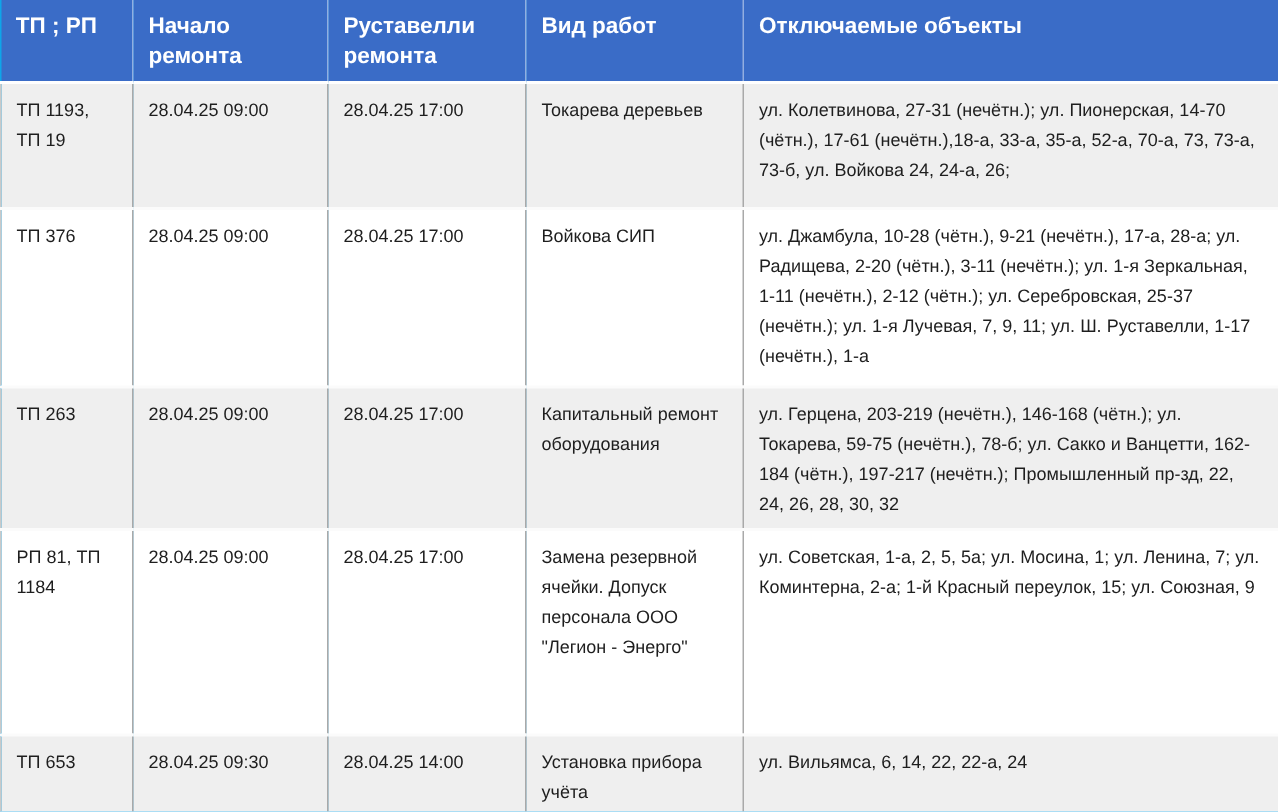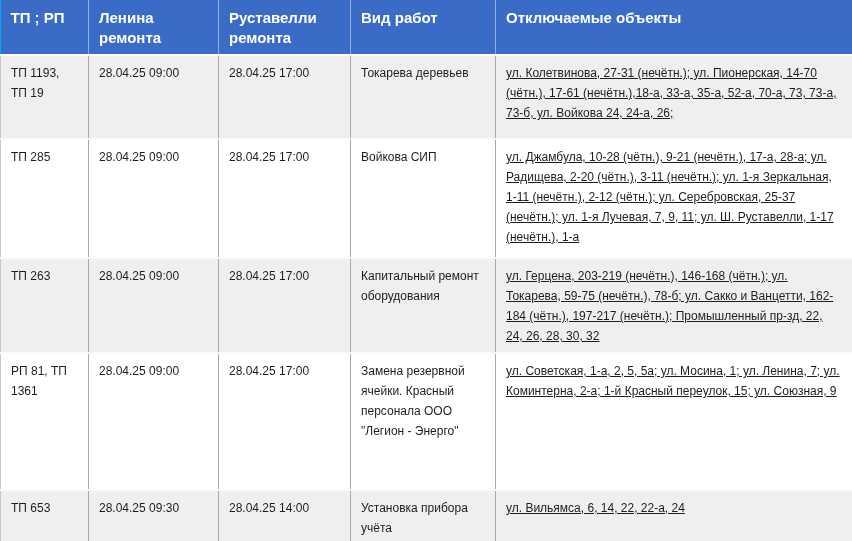"Ленина ремонта" th { text: Ленина -> Начало }
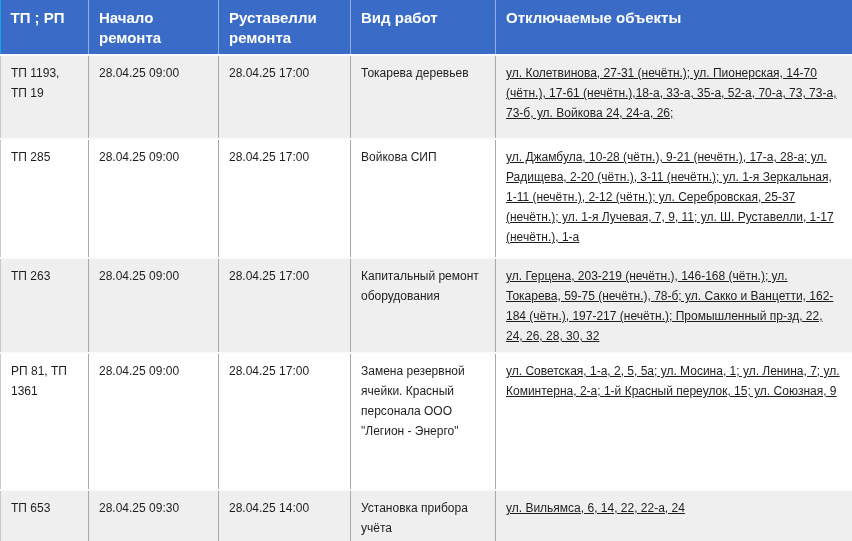"ул. Колетвинова, 27-31 (нечётн.); ул." table.outage td:last-child { text-decoration: underline -> none }
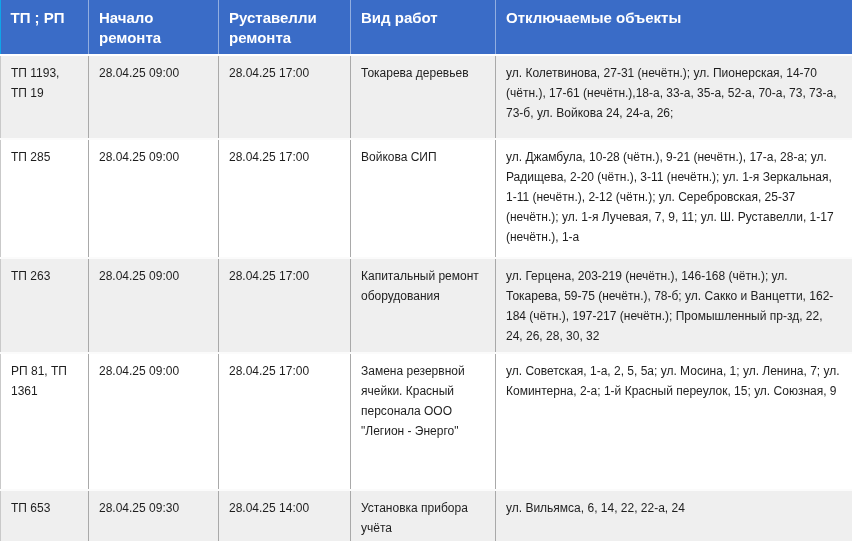"ТП 285" td { text: 285 -> 376 }
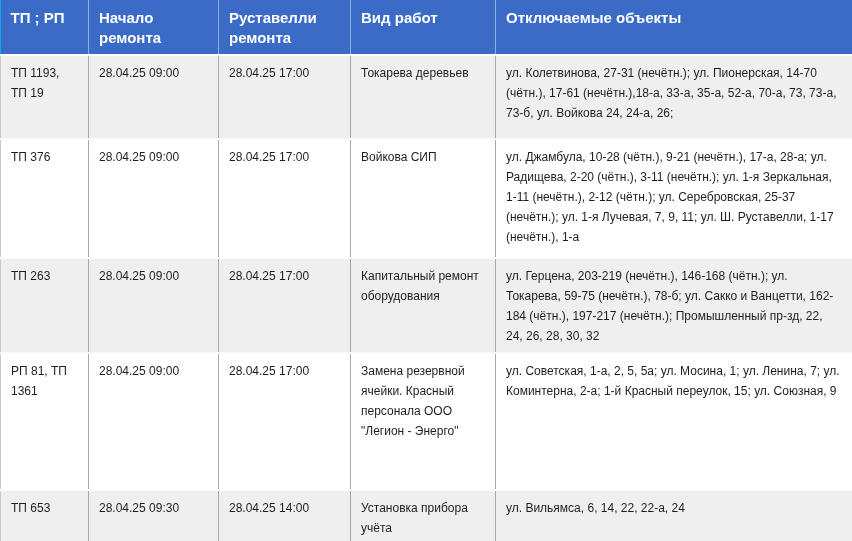"РП 81, ТП 1361" td { text: 1361 -> 1184 }
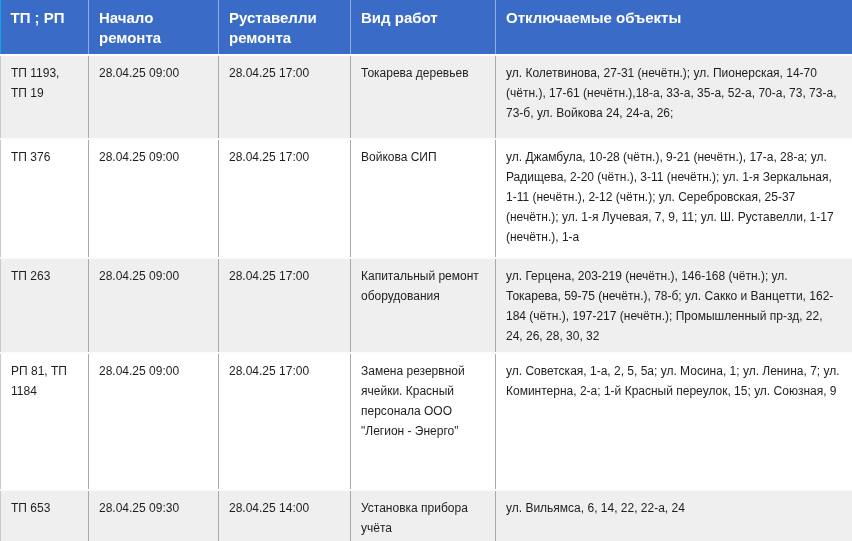"Замена резервной ячейки. Красный" td { text: Красный -> Допуск }
